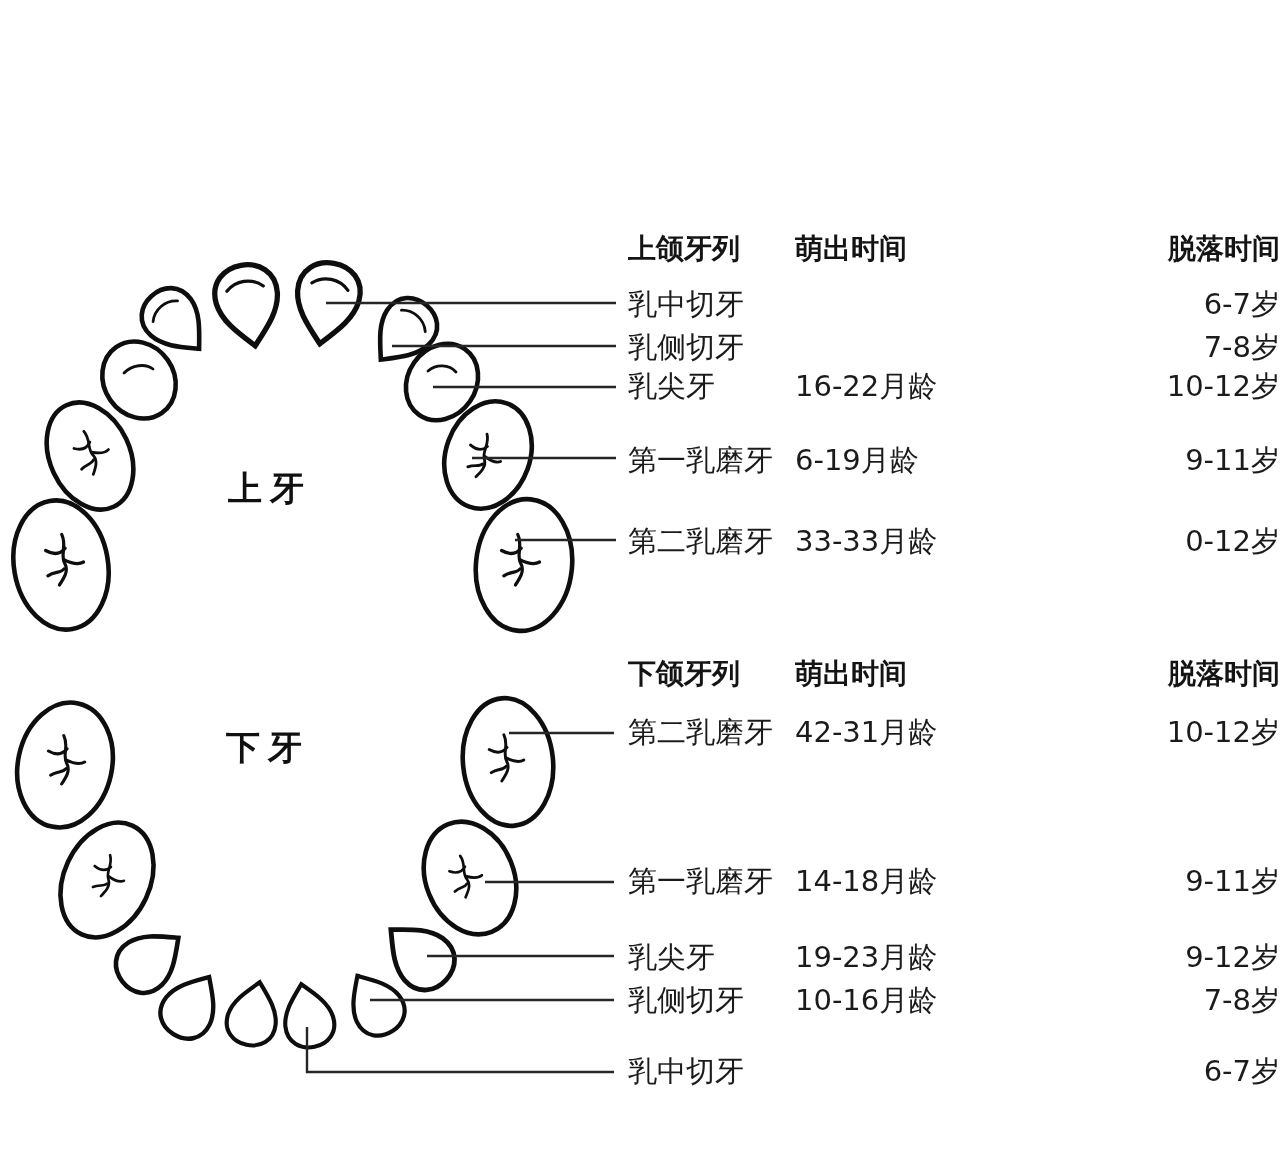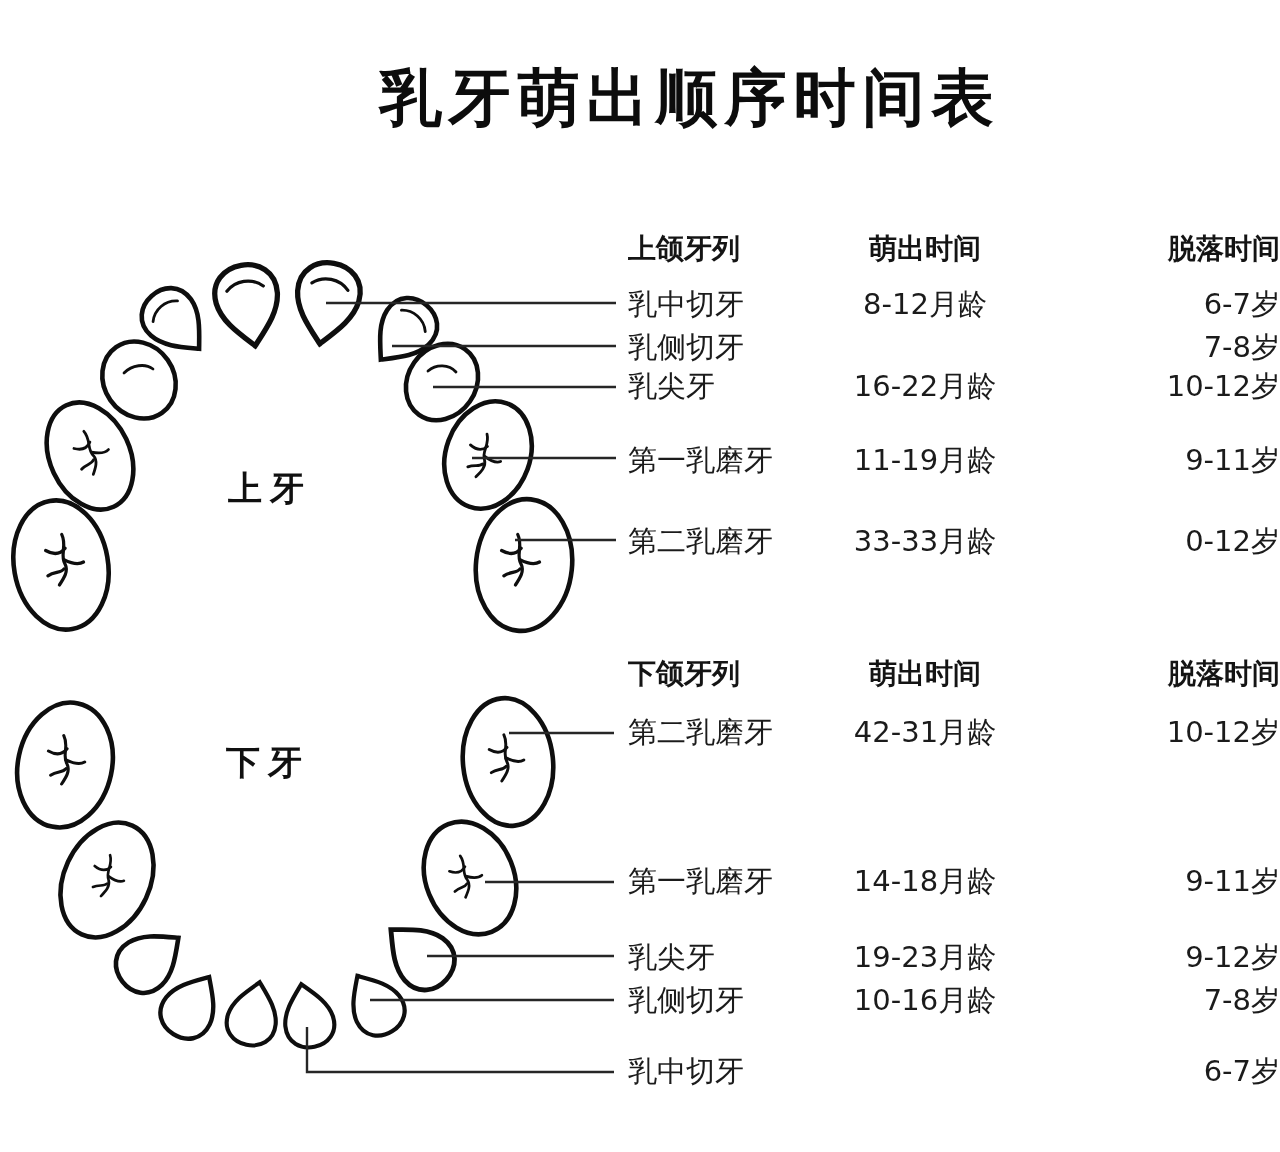"乳牙萌出顺序时间表" div.title { html: <div>乳牙萌出顺序时间表</div> -> none }
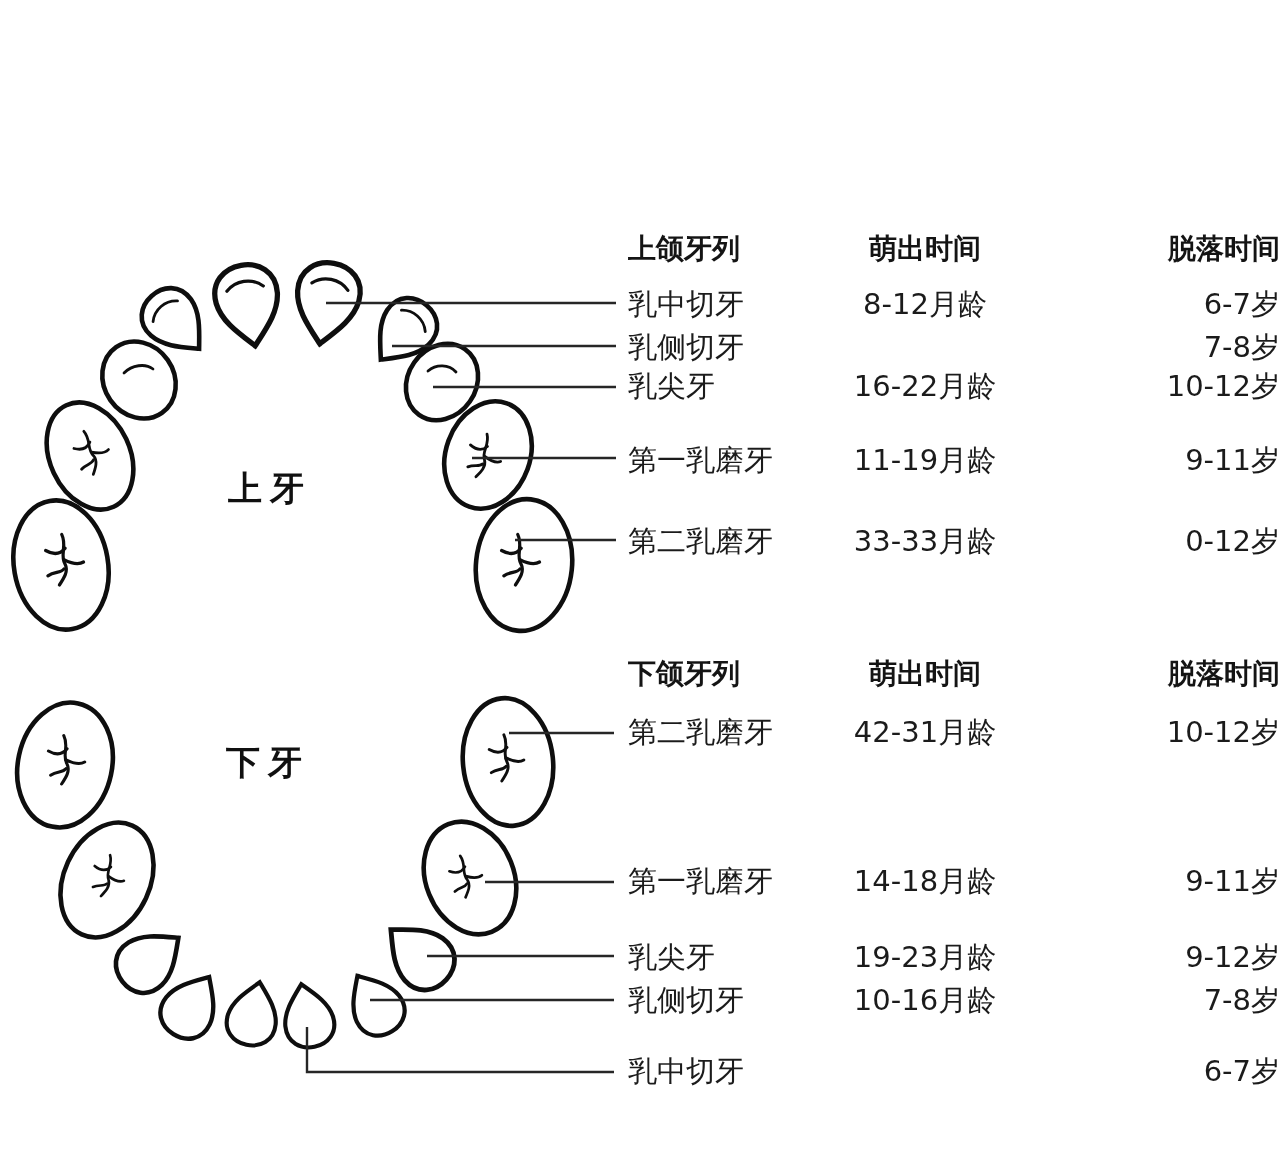"萌出时间" .c-erupt { text-align: center -> left }
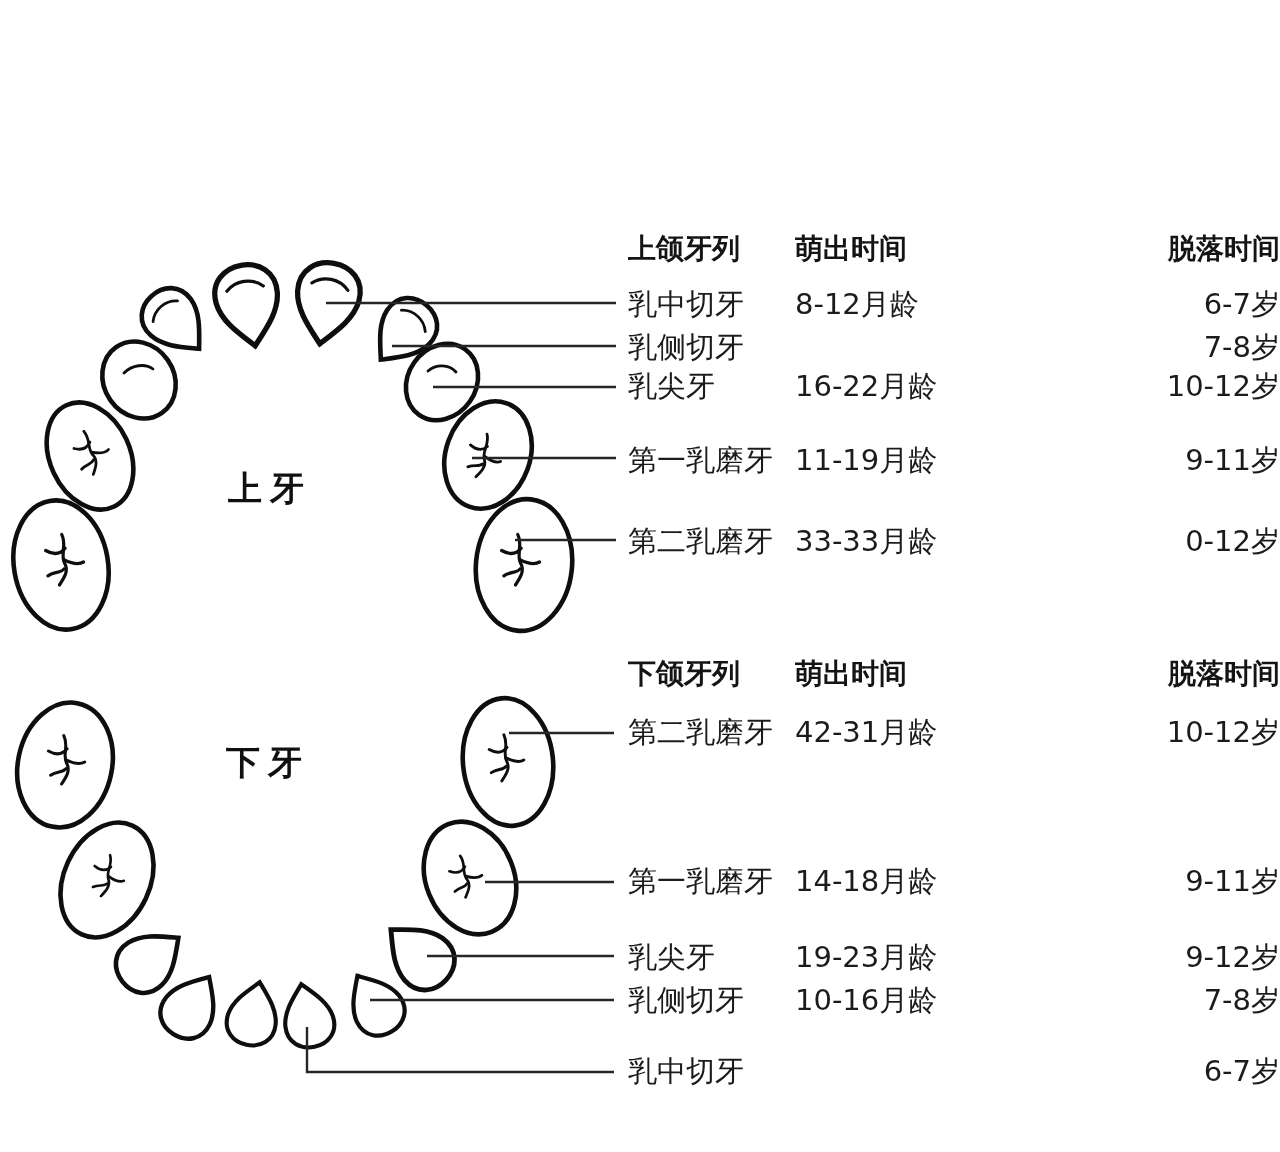"8-12月龄" span.c-erupt { html: <span>8-12月龄</span> -> none }
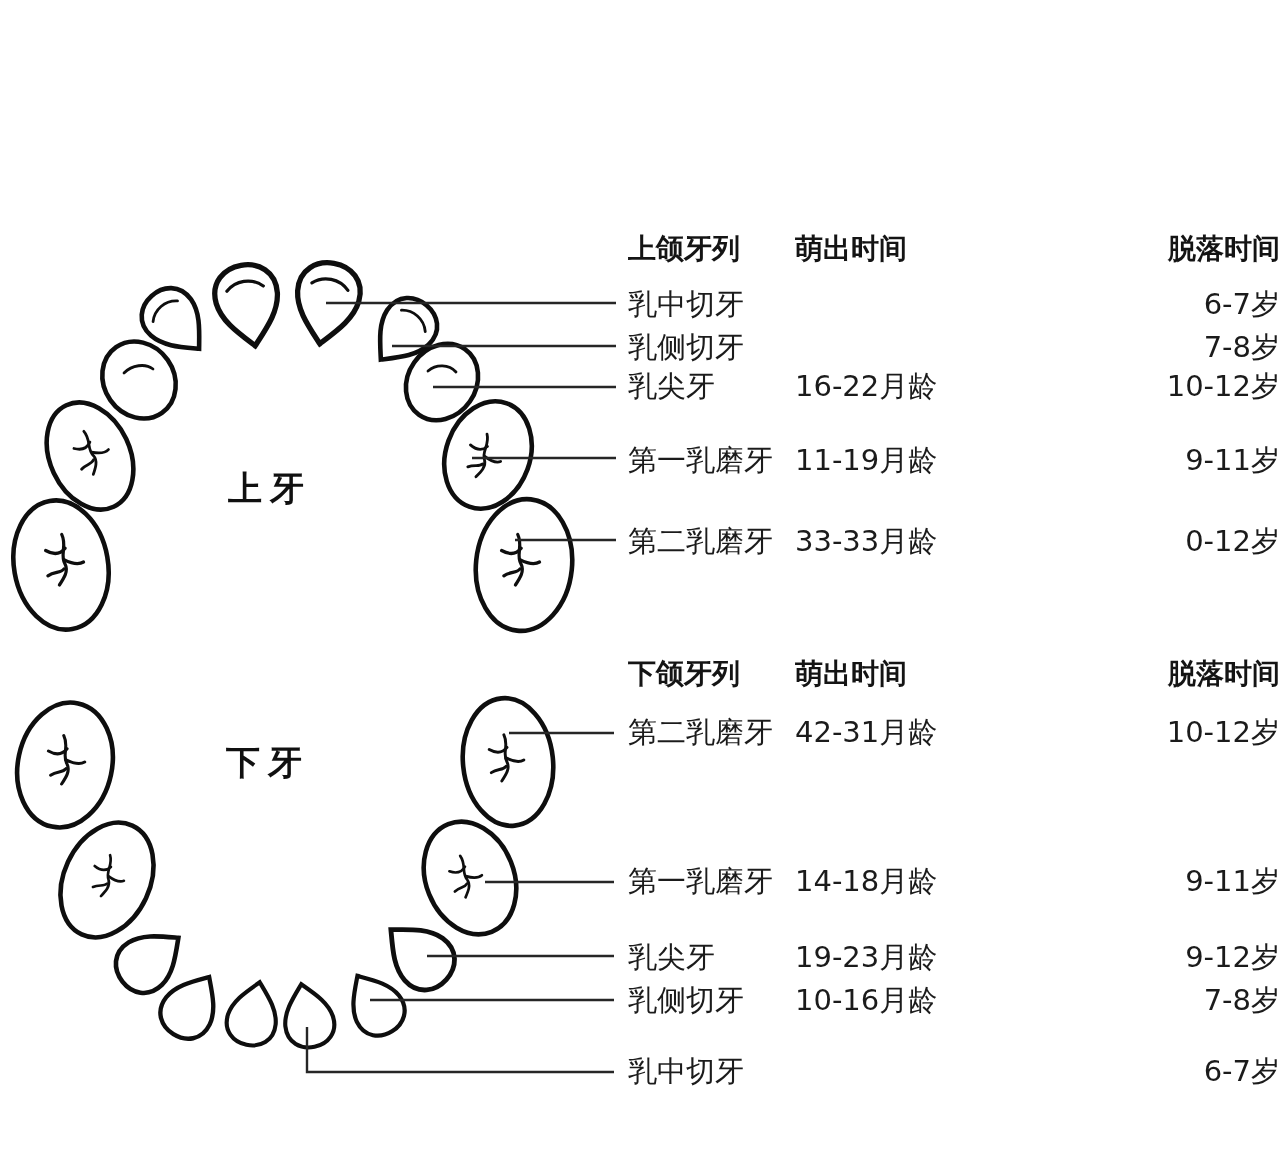"11-19月龄" span.c-erupt { text: 11-19 -> 6-19 }
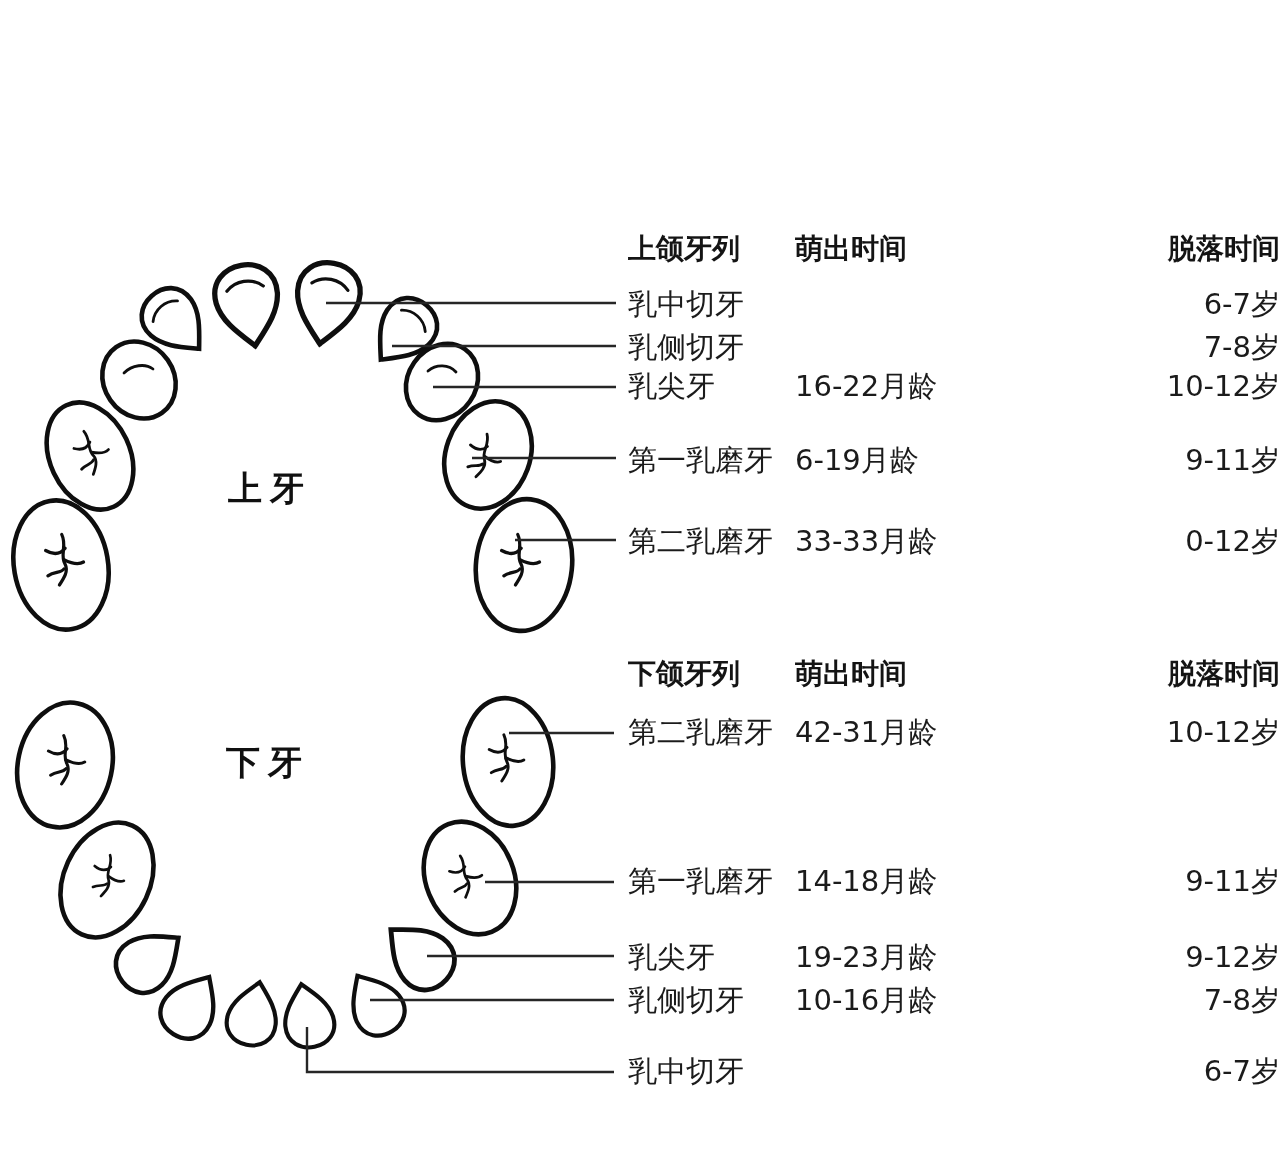"下牙" #lower-arch-label { top: 740px -> 725px }
